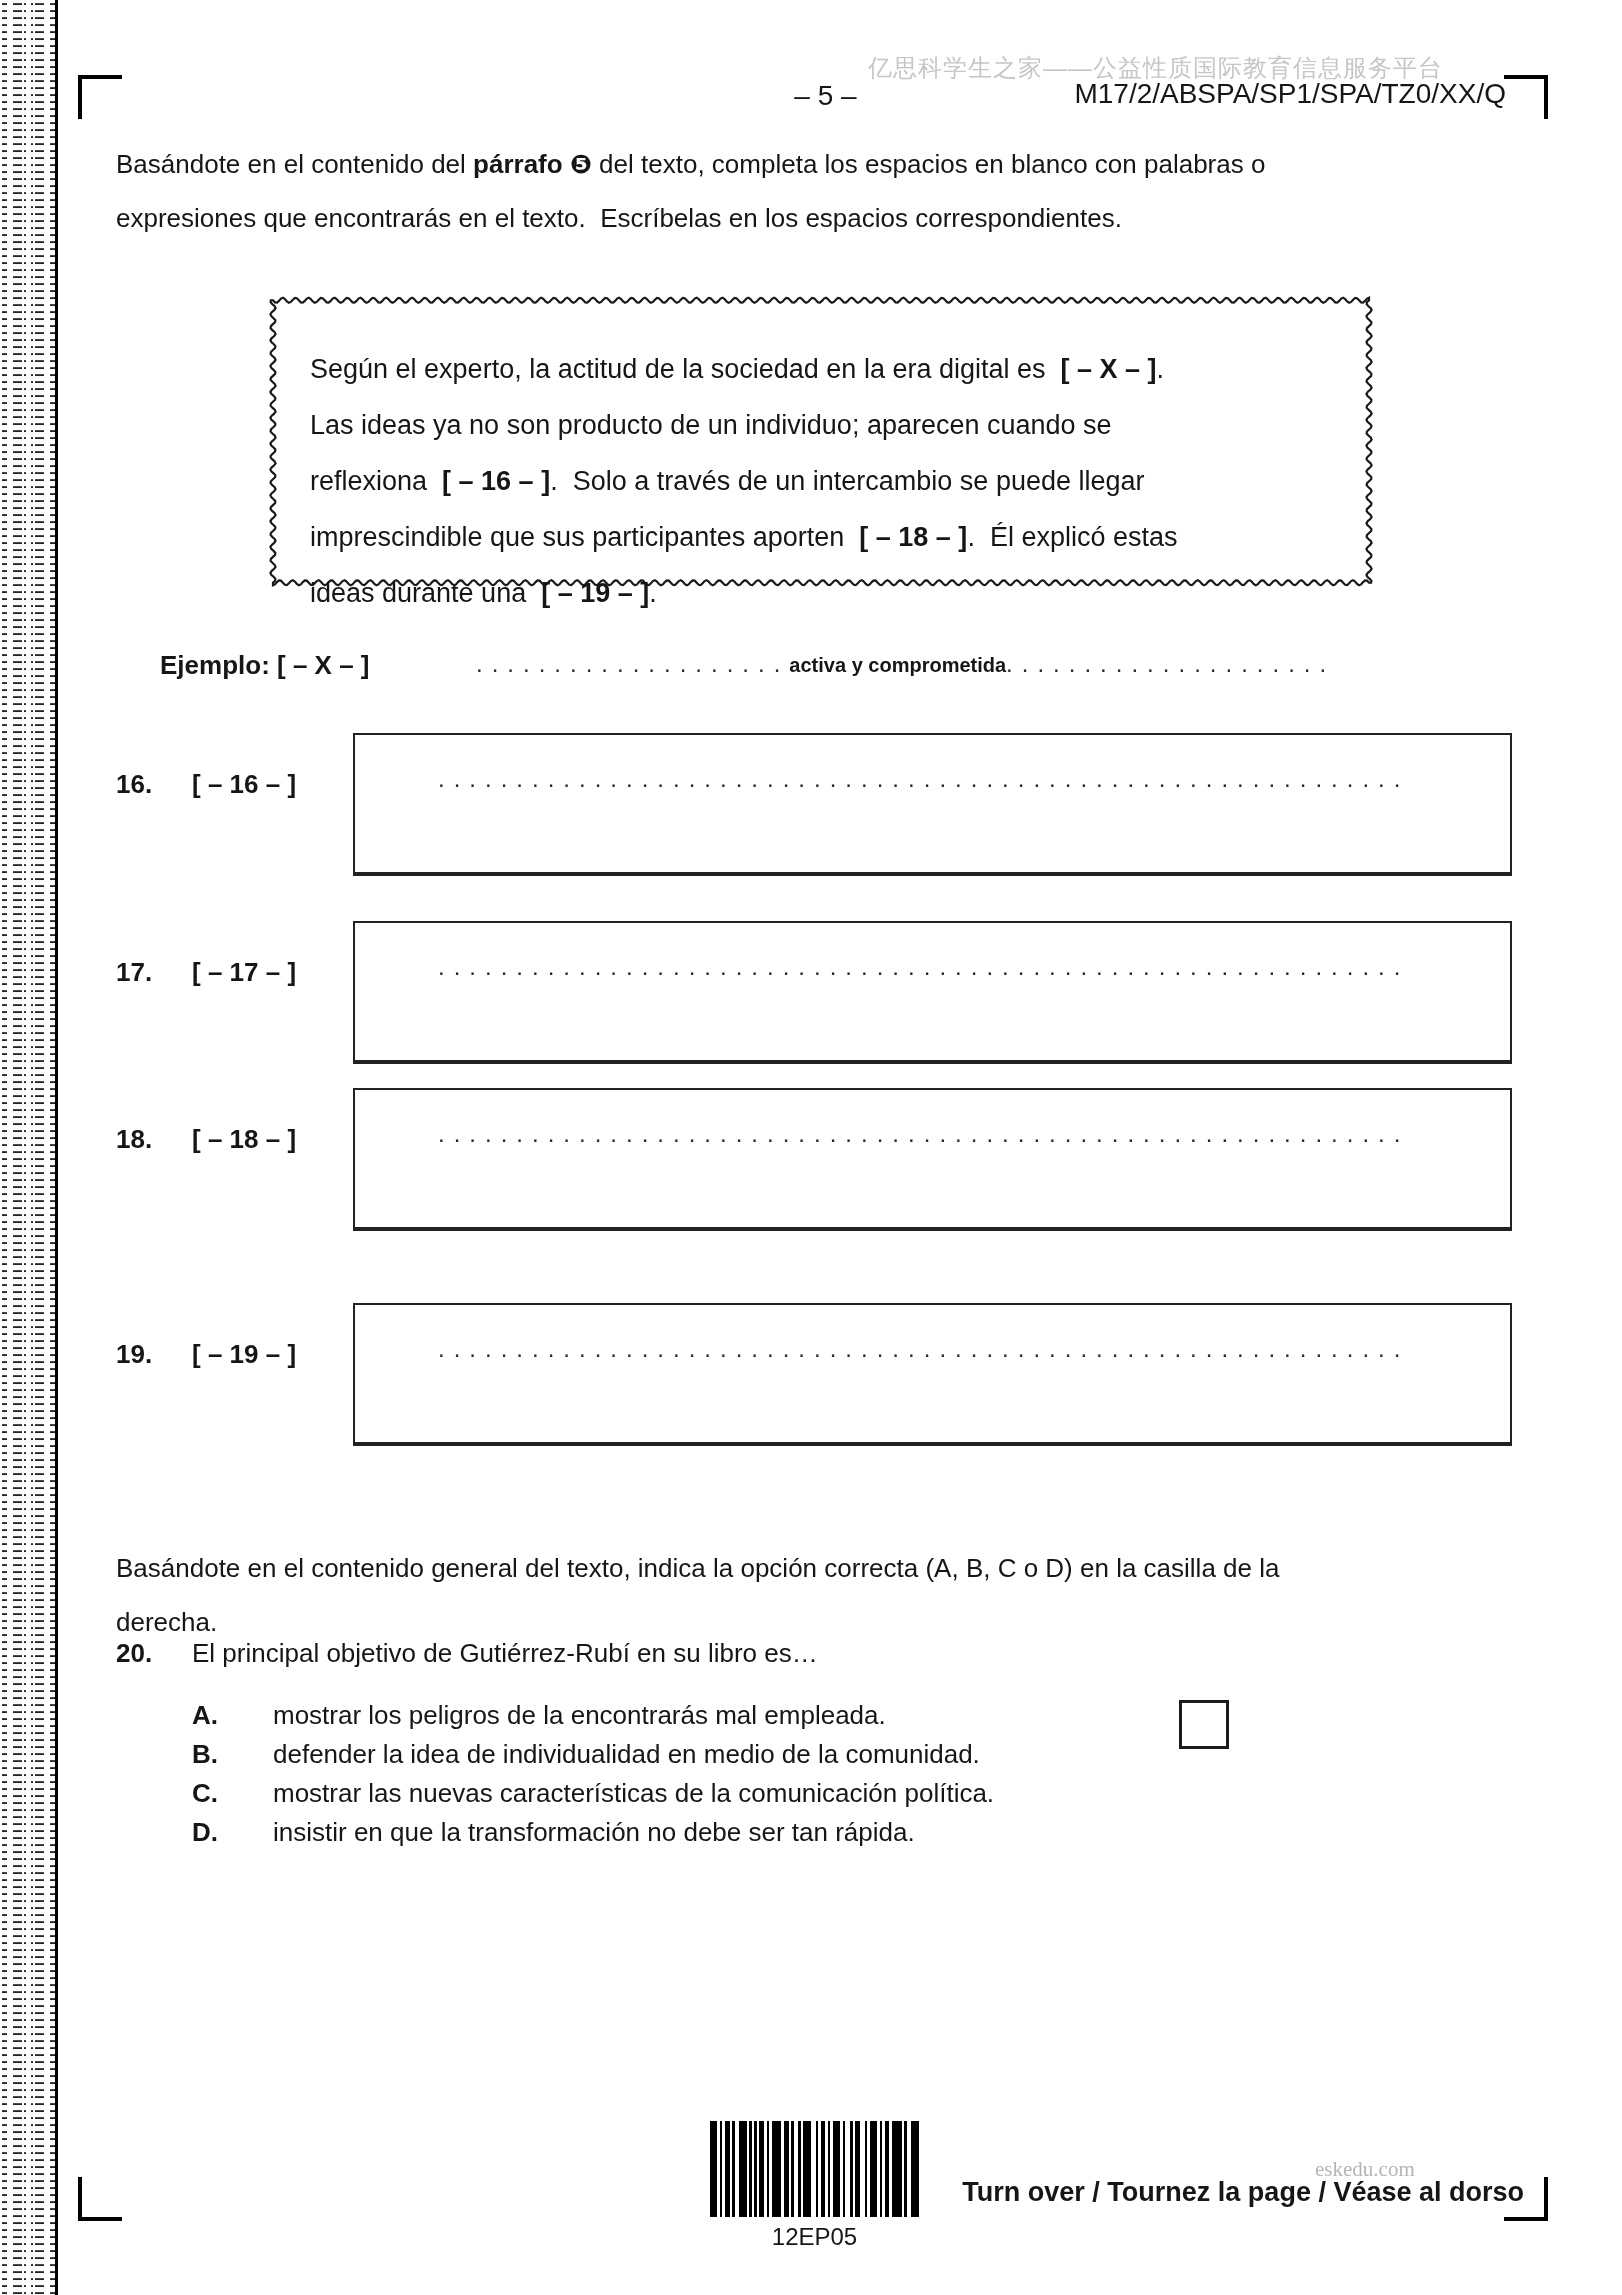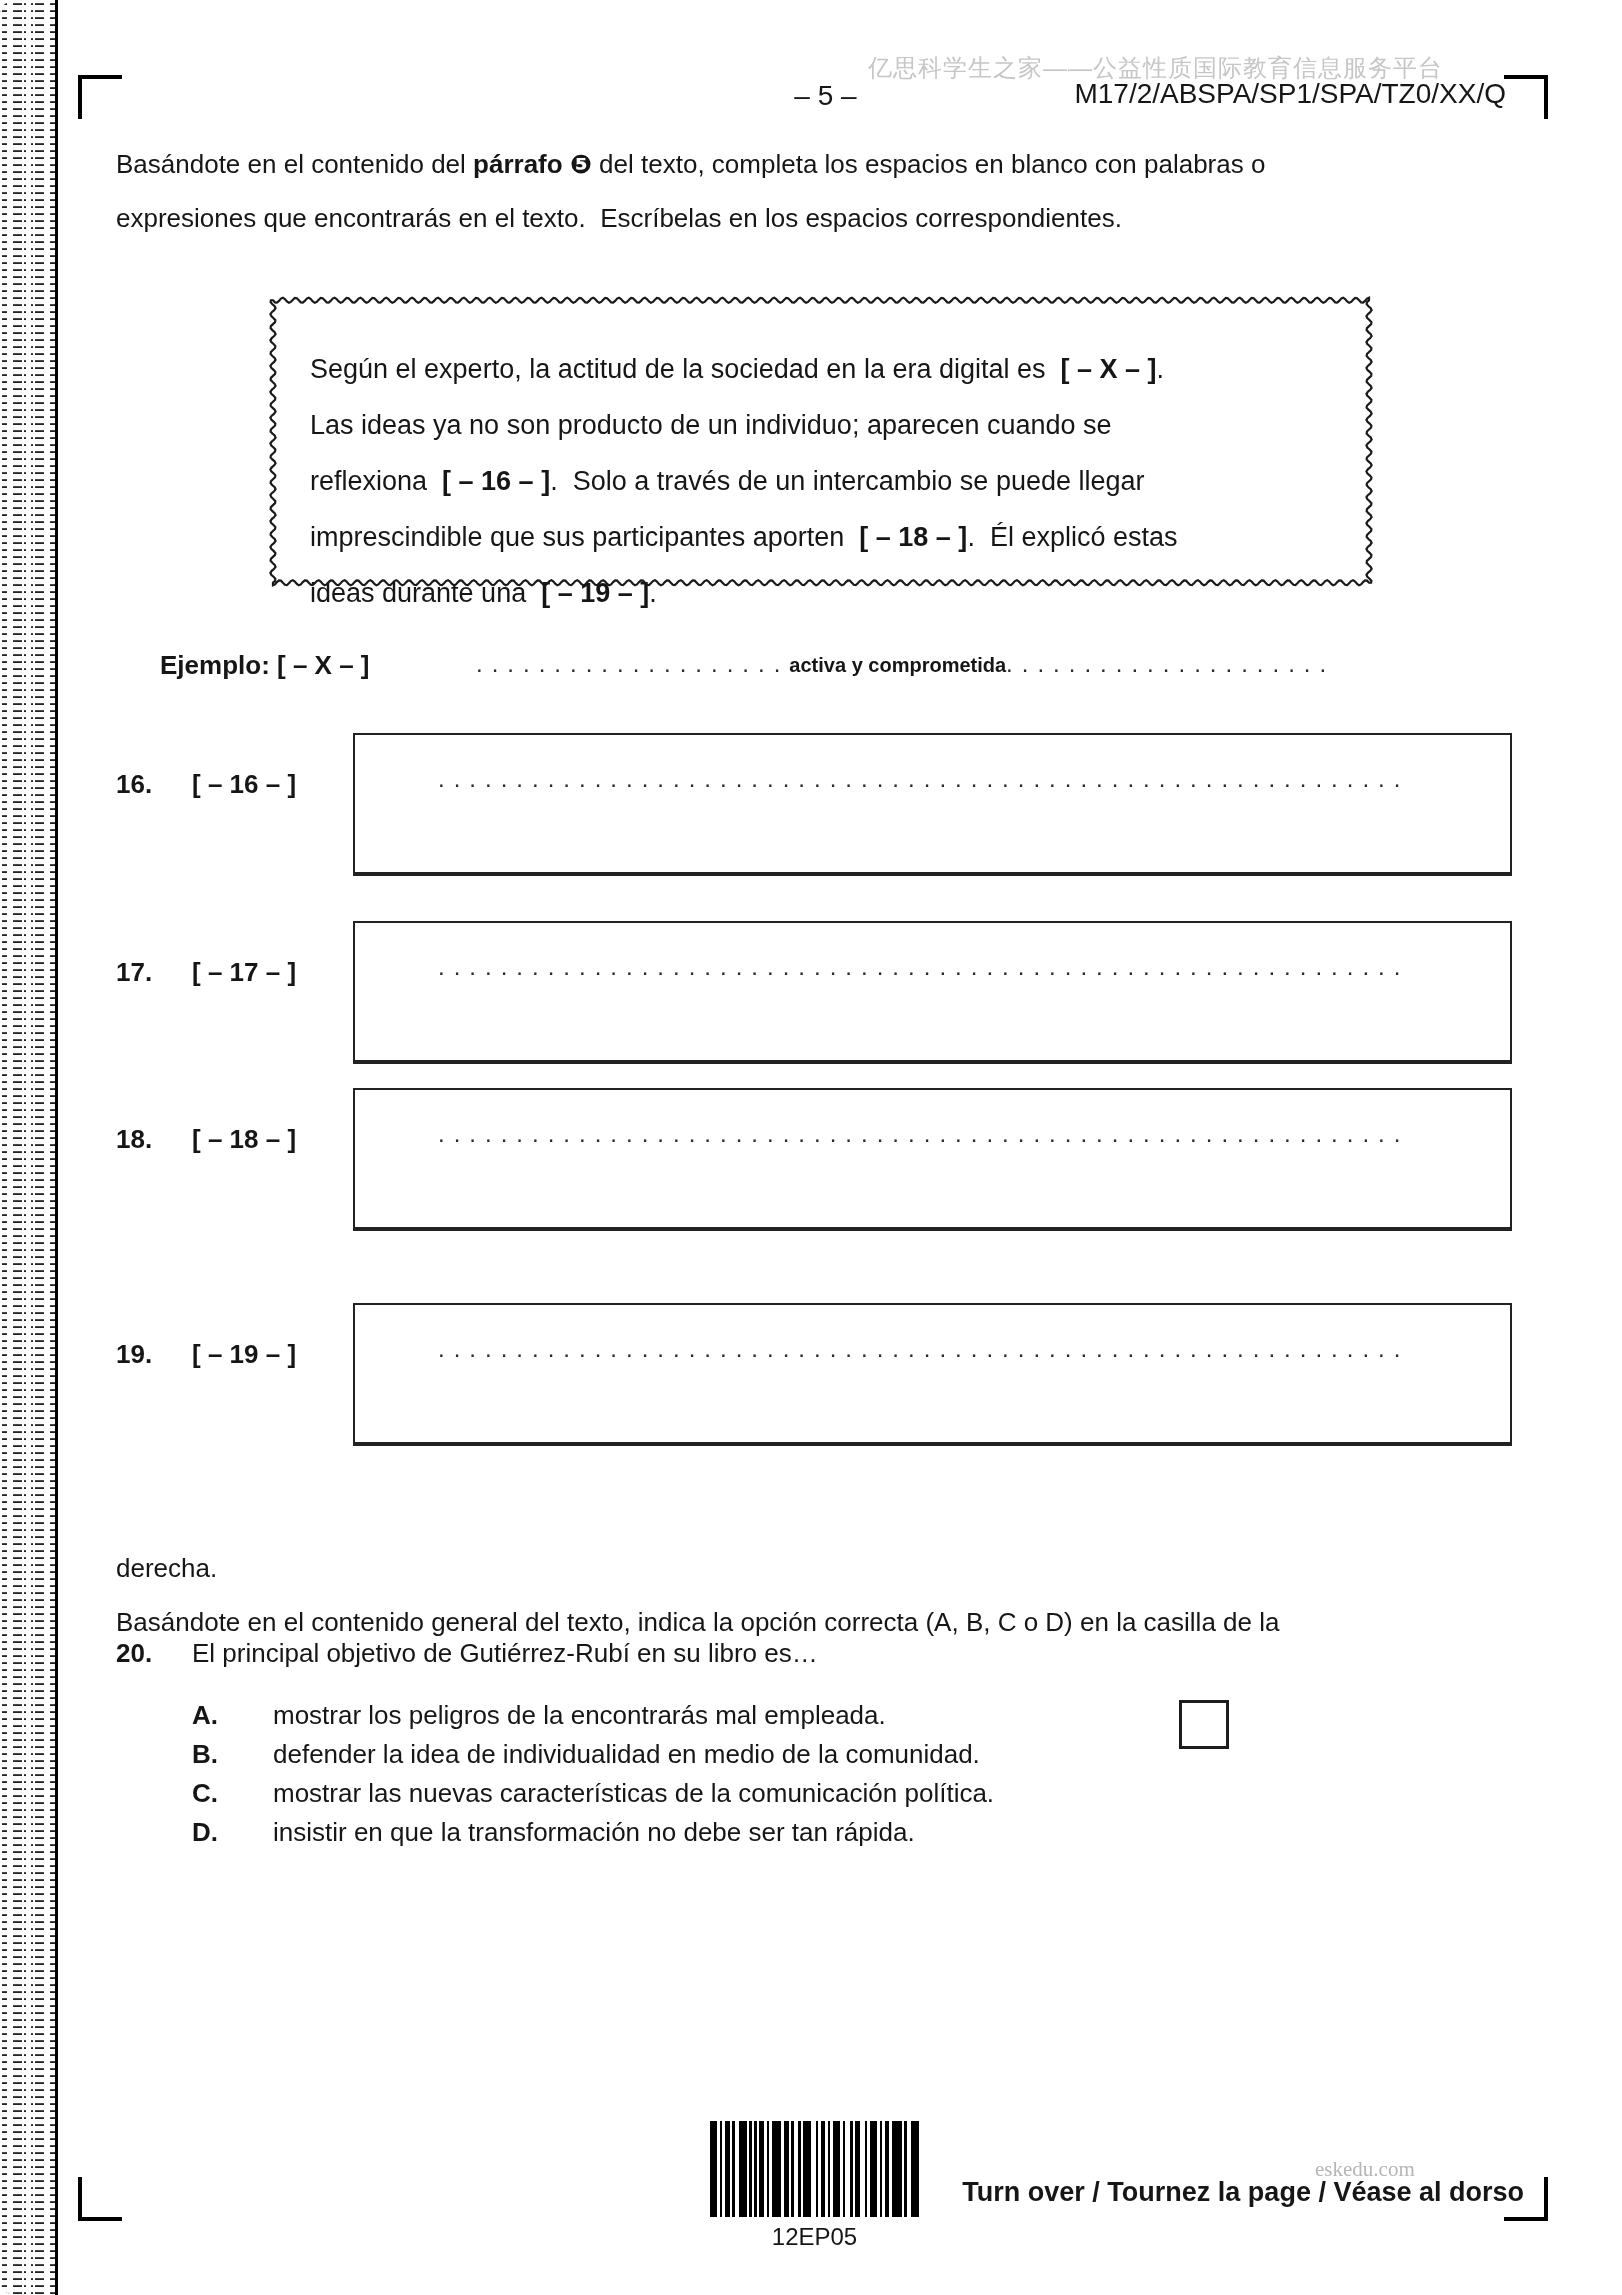"亿思科学生之家——公益性质国际教育信息服务平台" .page { border-radius: 15px -> none }
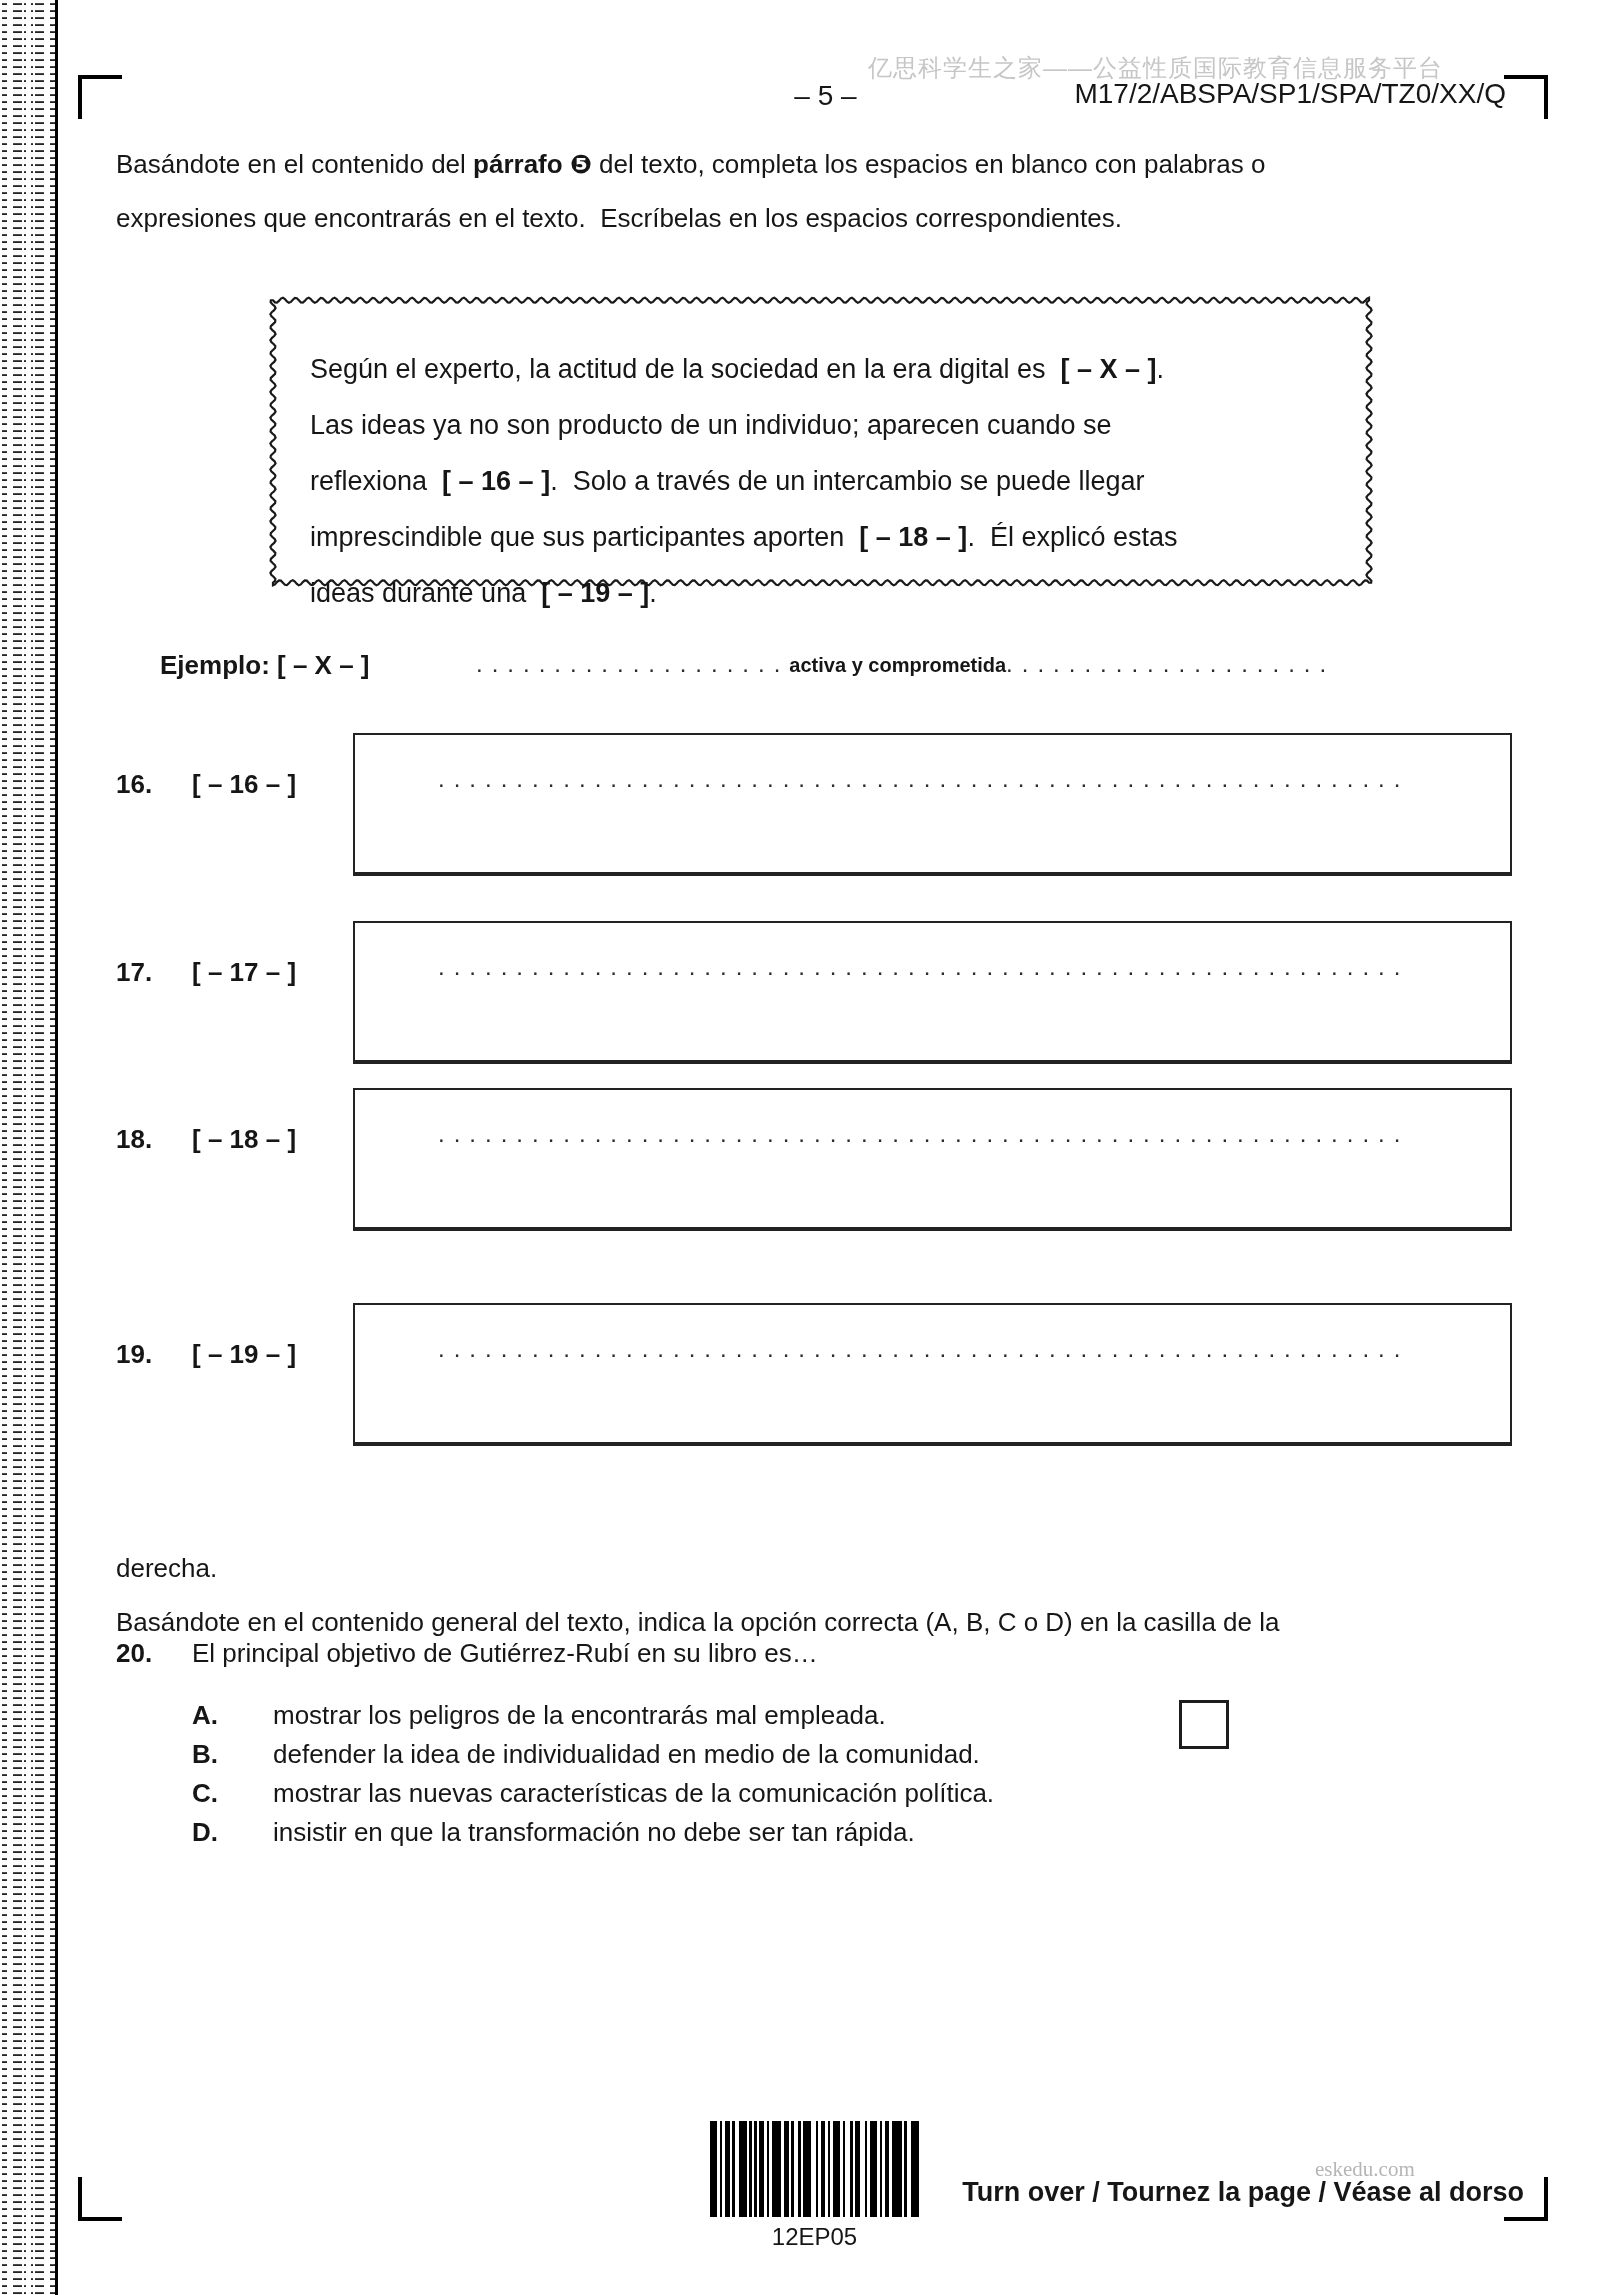"derecha." div.tline { order: before "Basándote en el contenido general" -> after "Basándote en el contenido general" }
